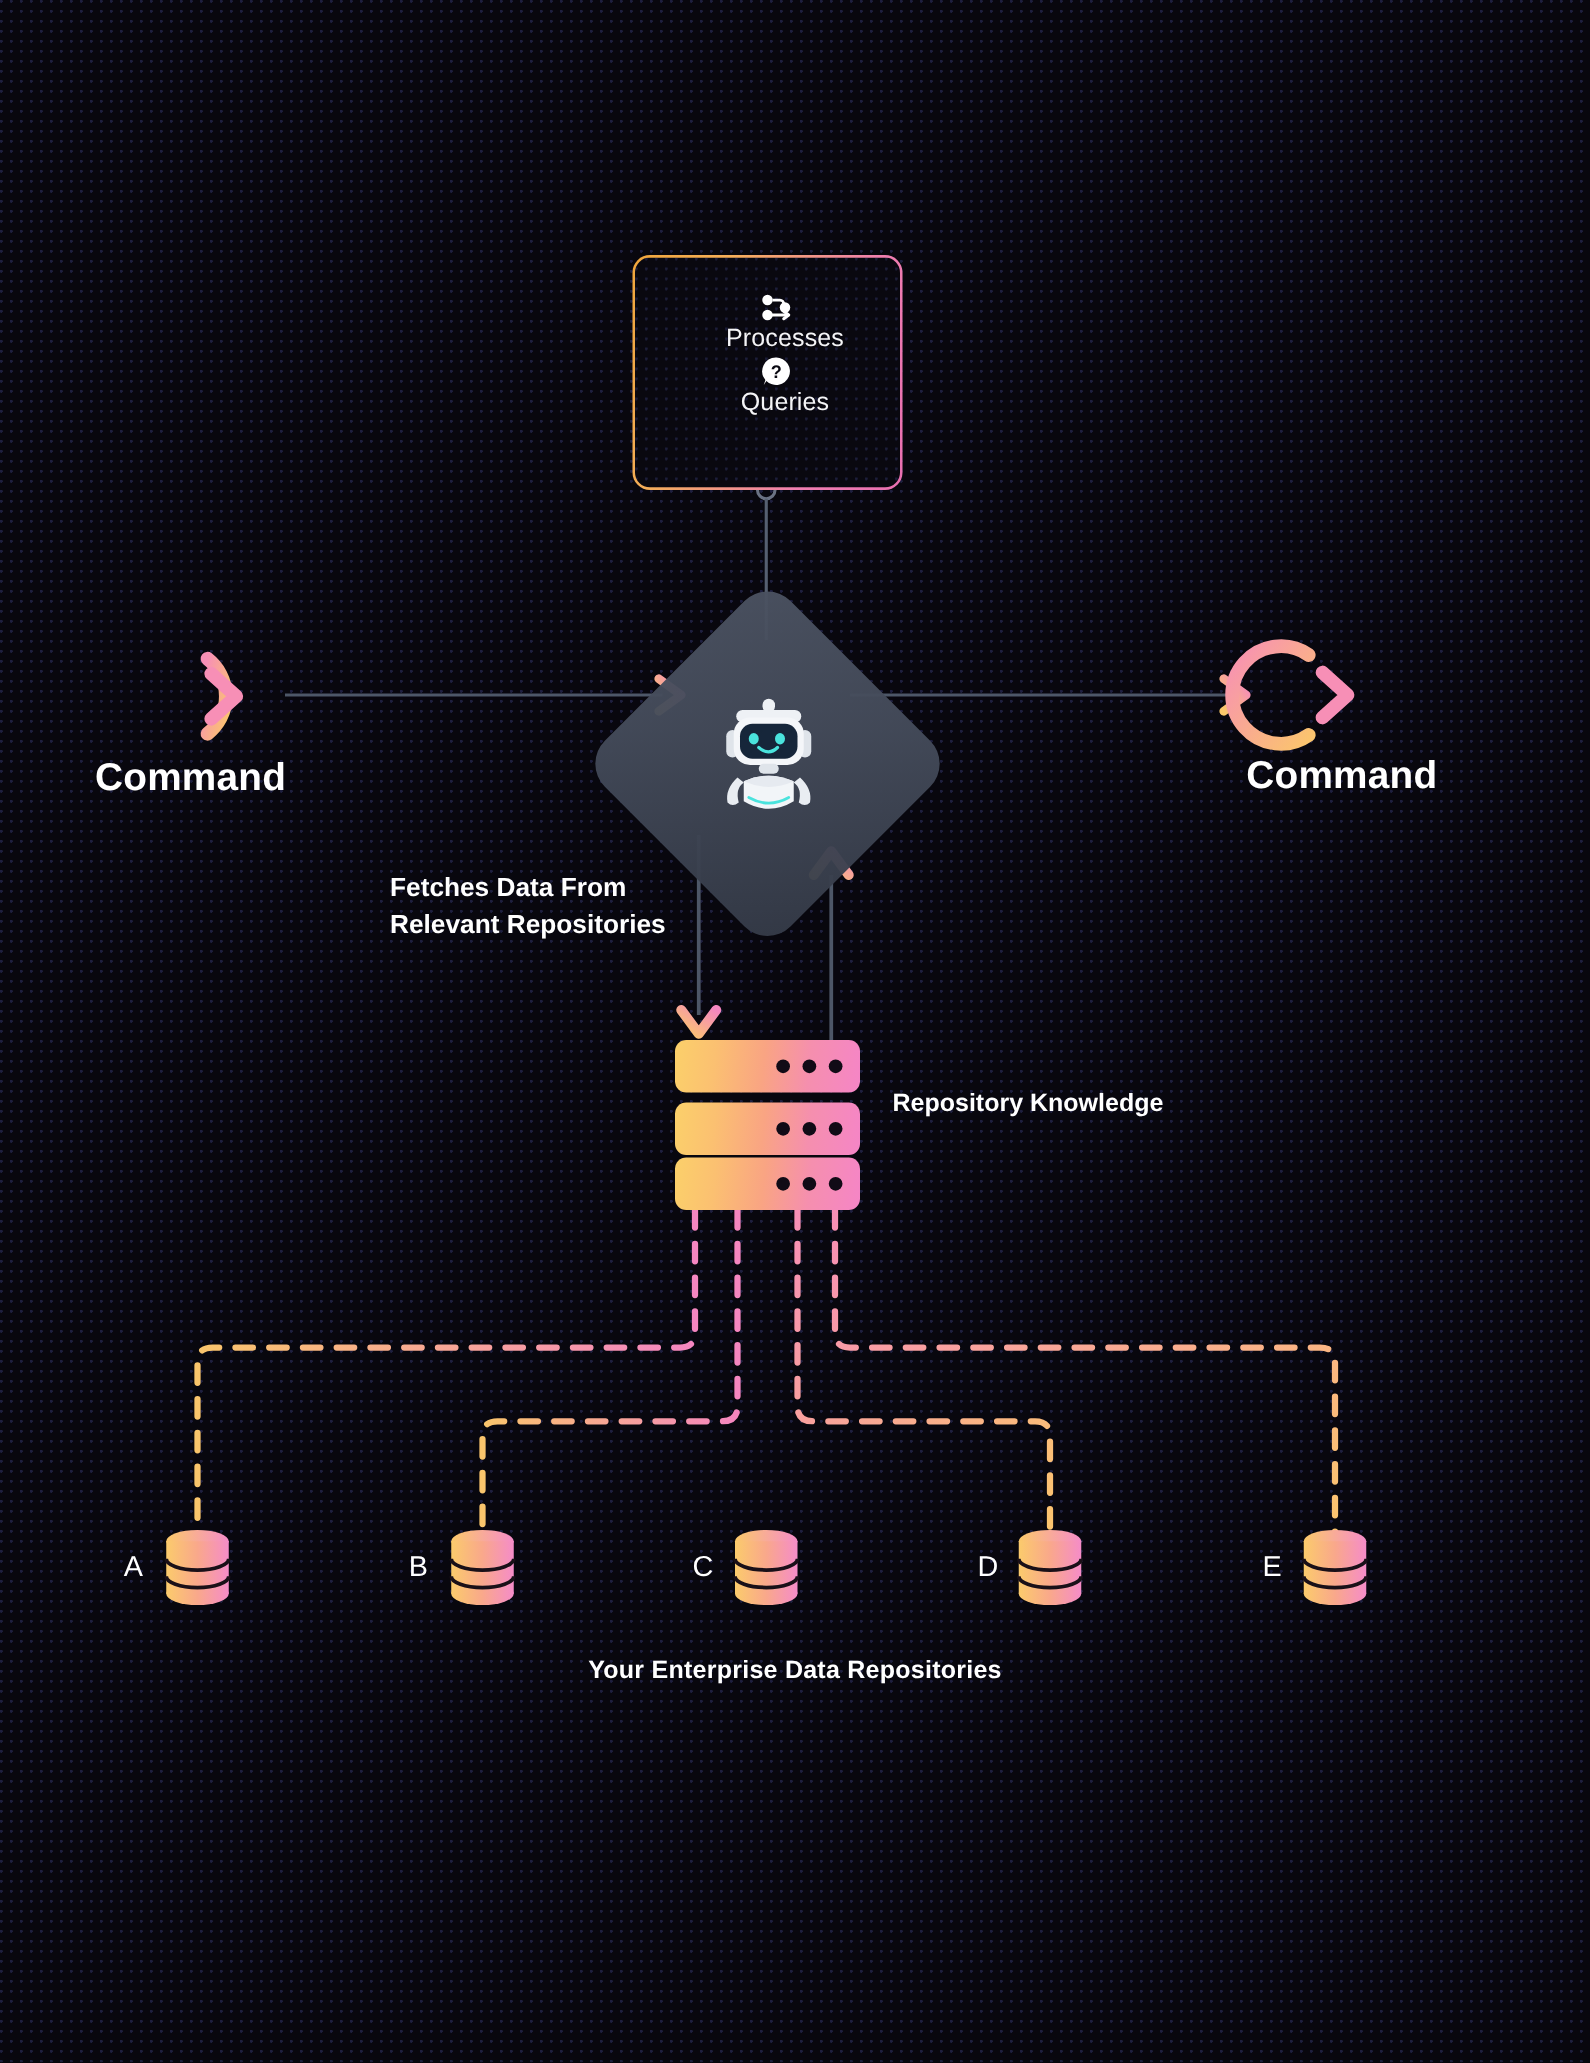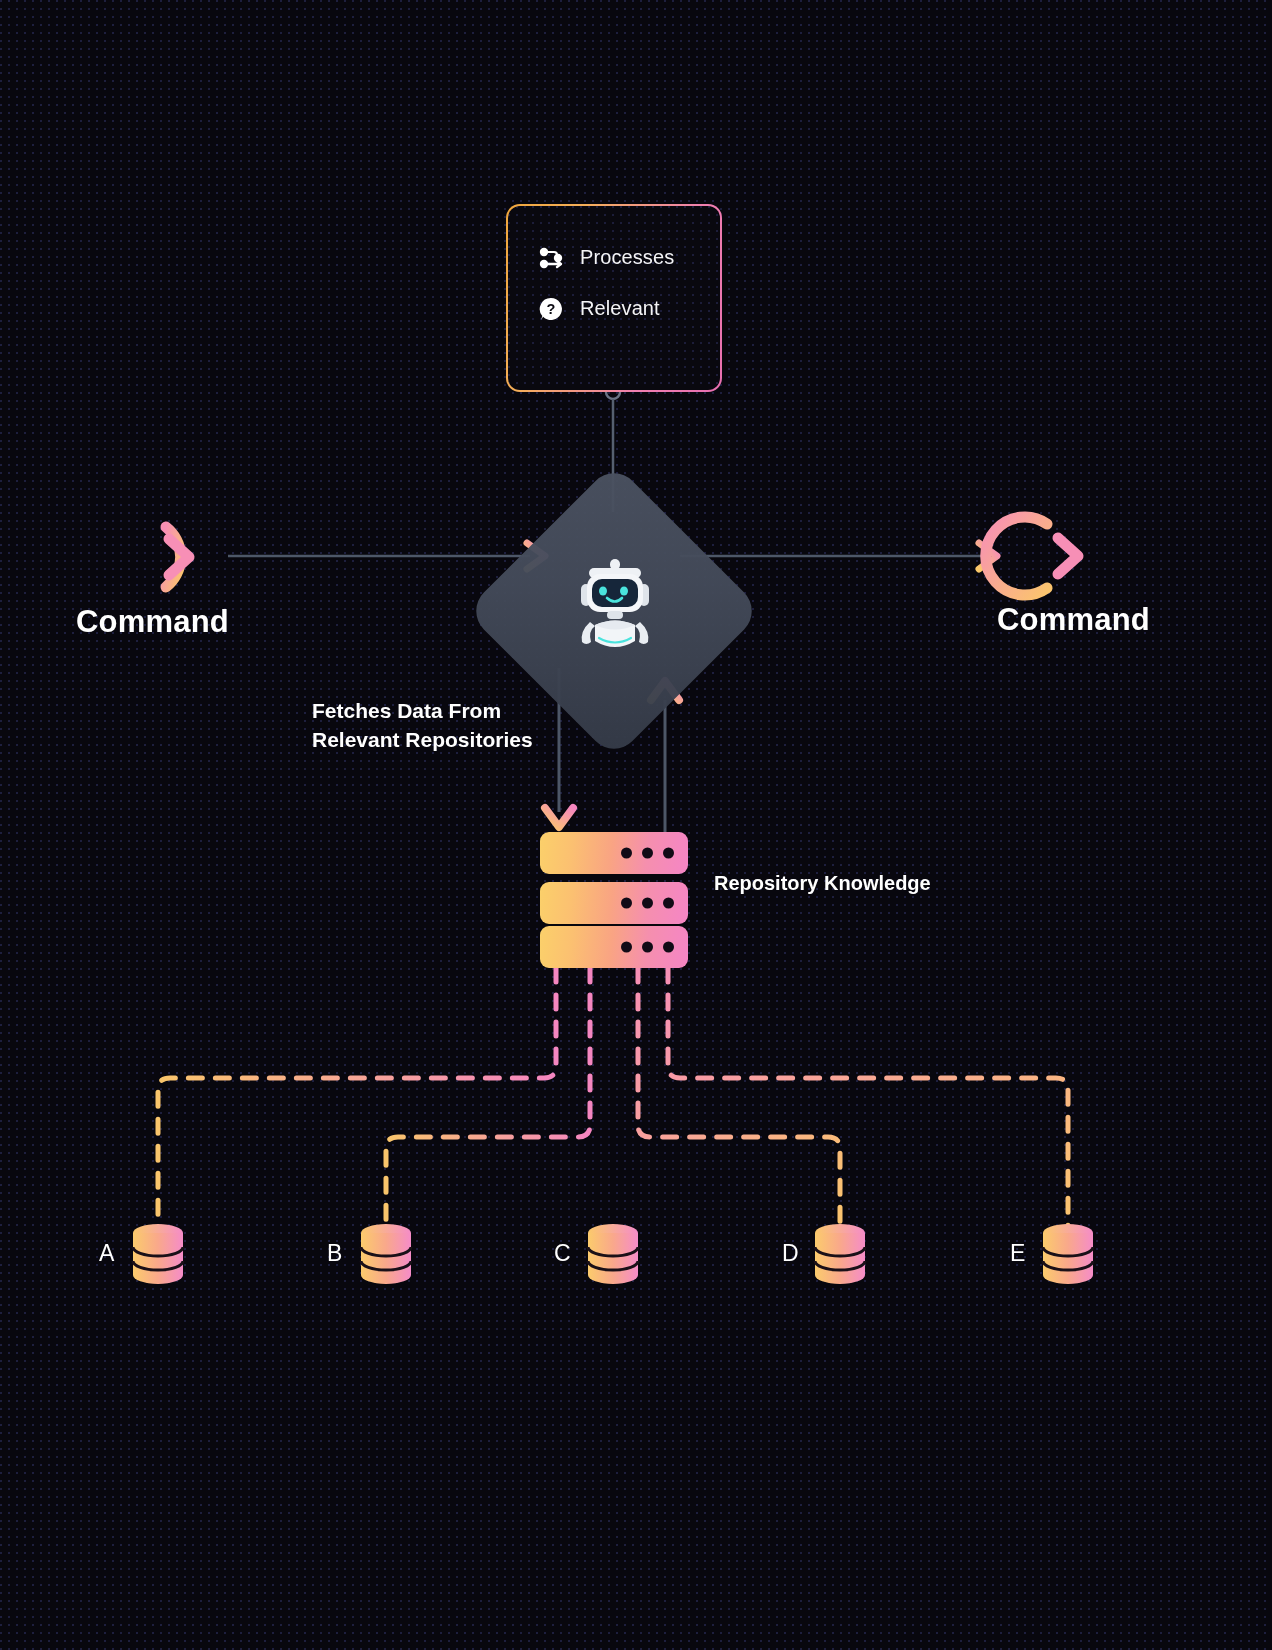"Processes" .cap-row { flex-direction: none -> column }
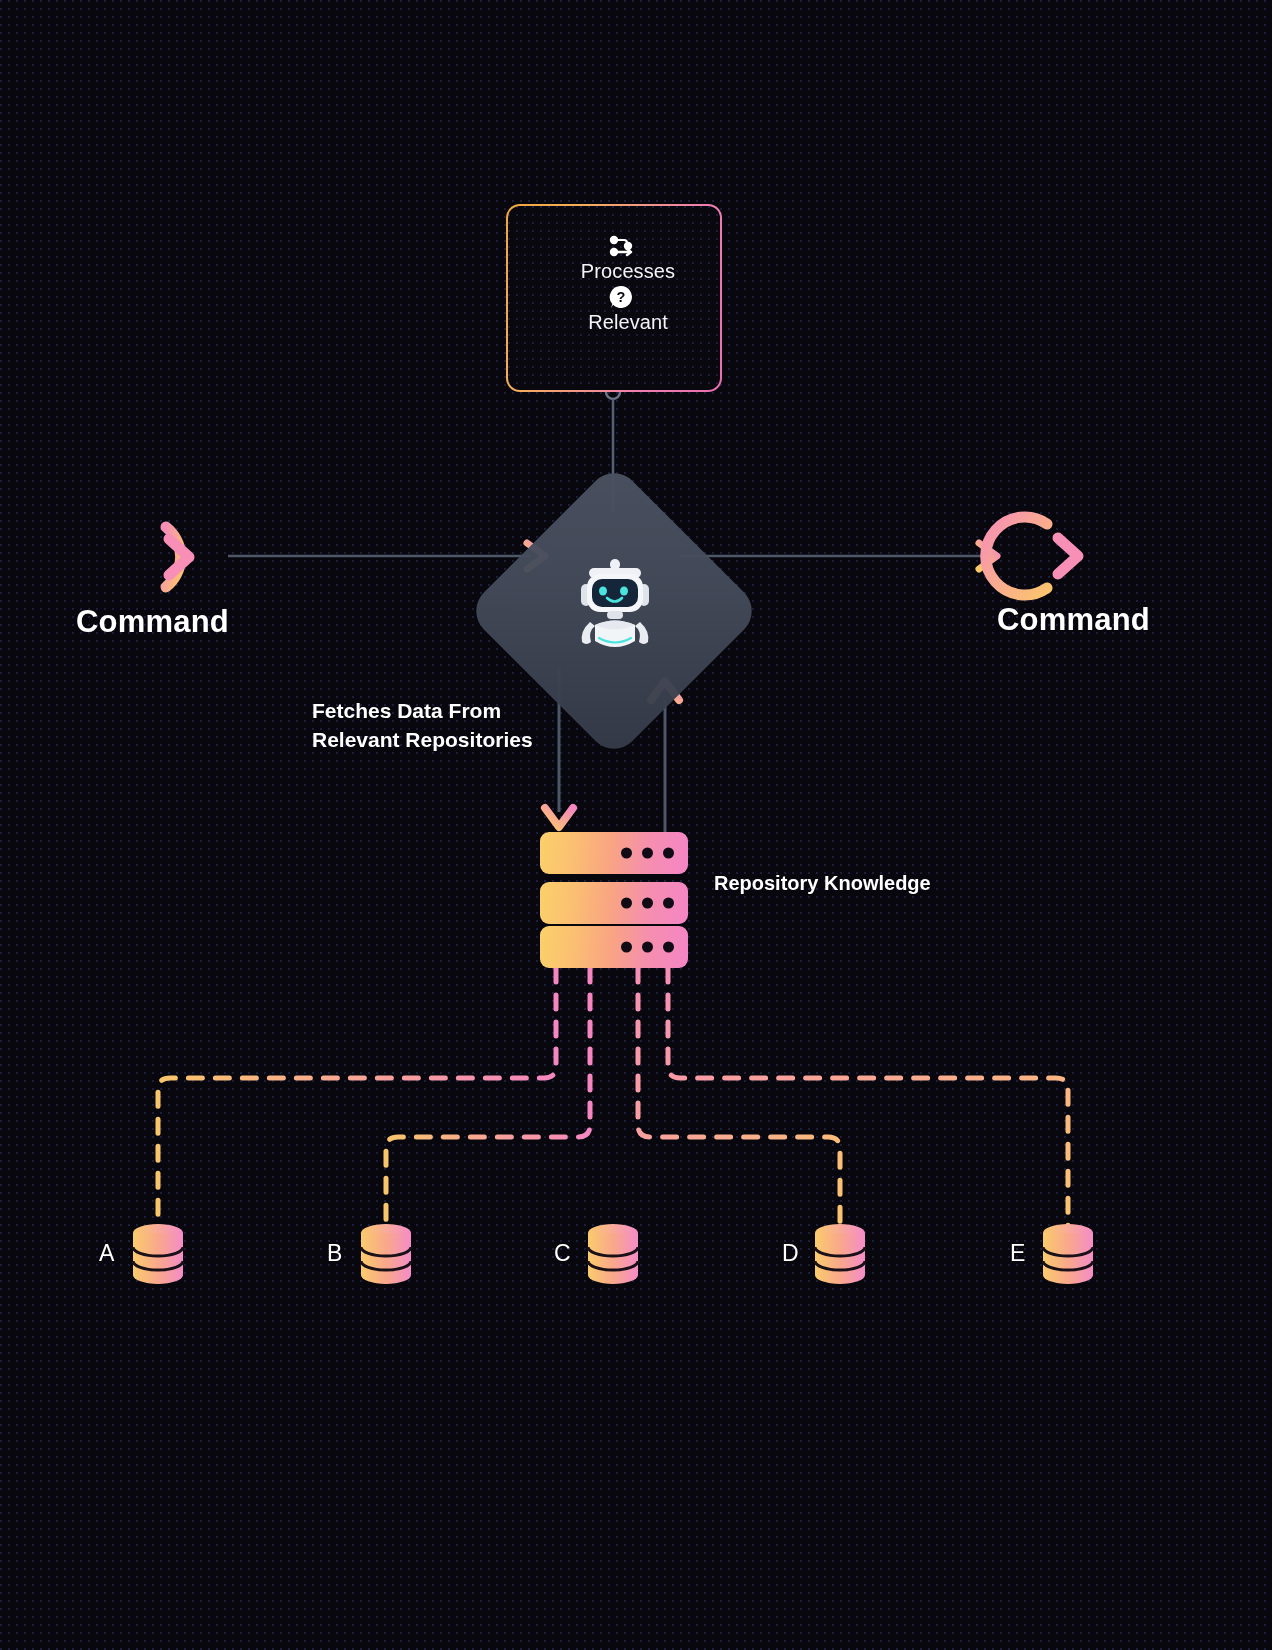"Relevant" span.cap-label { text: Relevant -> Queries }
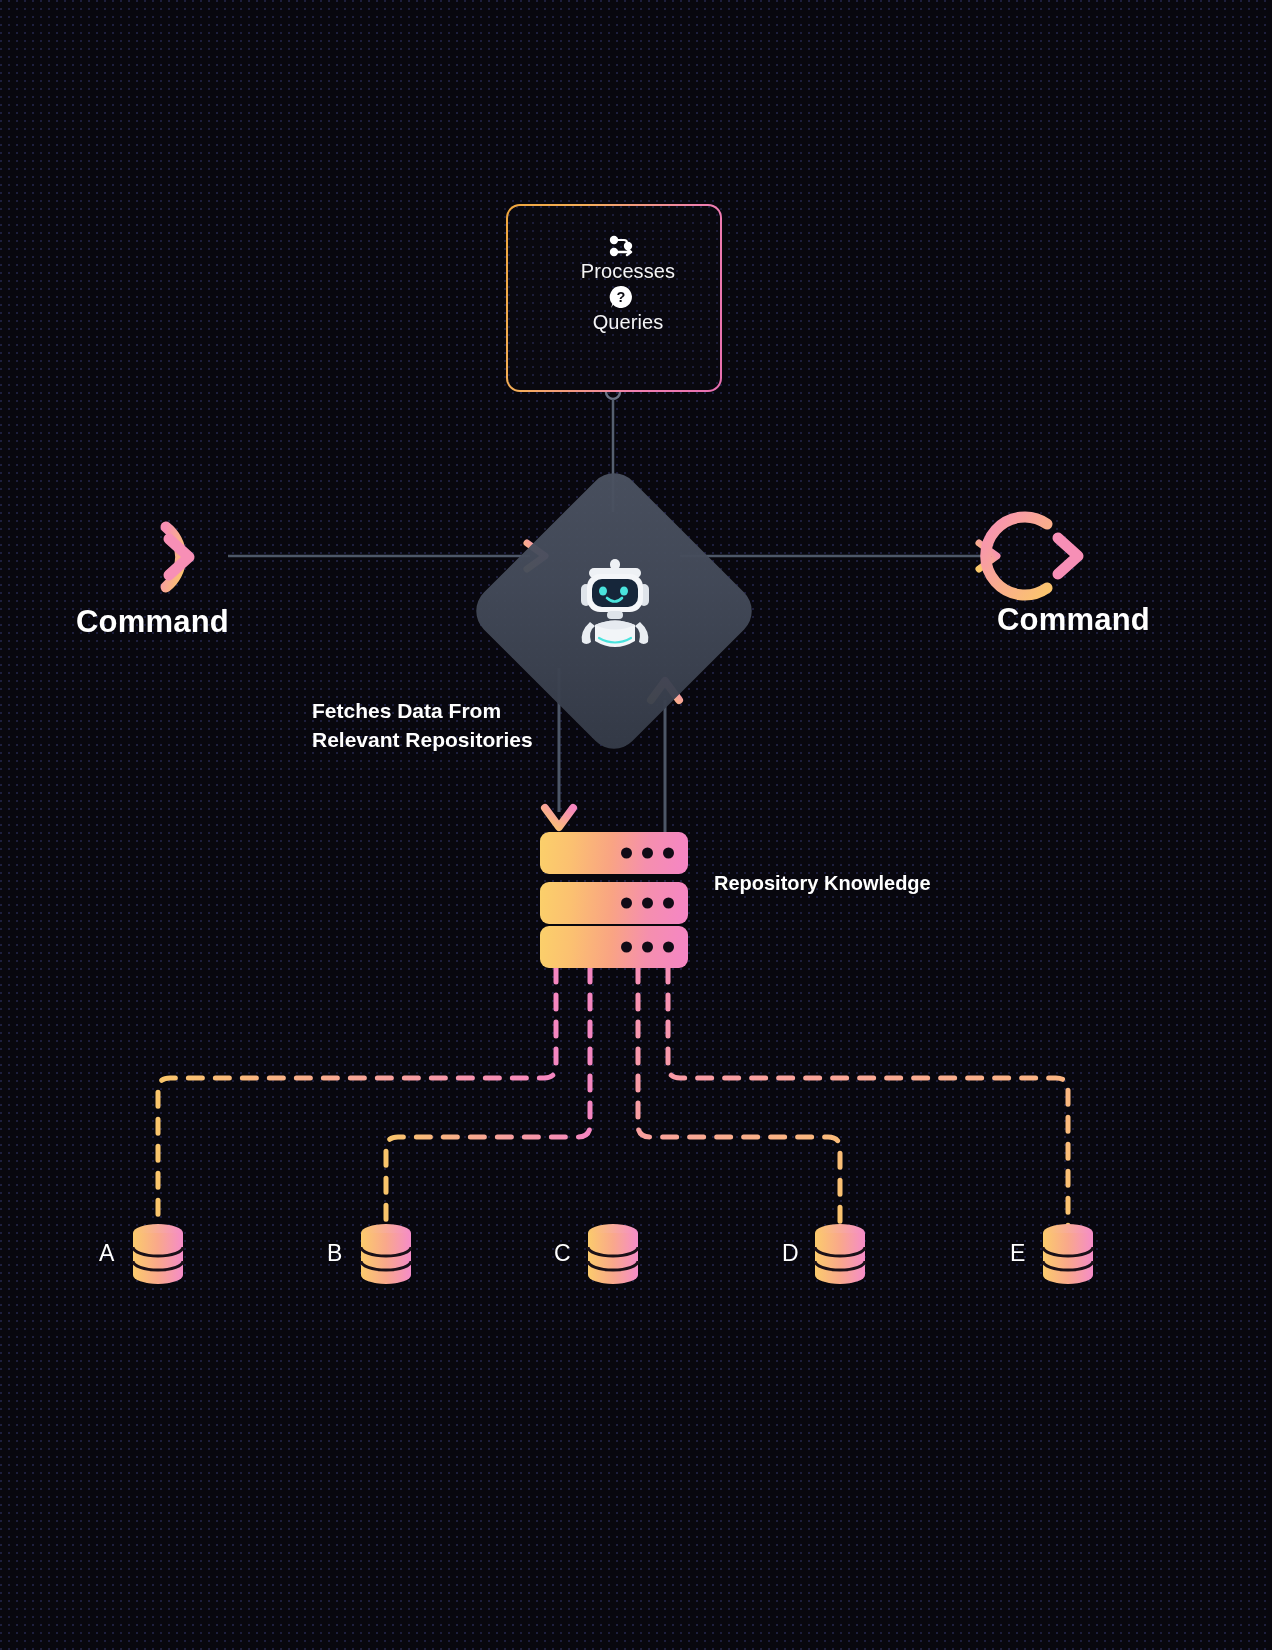"Your Enterprise Data Repositories" div { html: none -> <div>Your Enterprise Data Repositories</div> }
